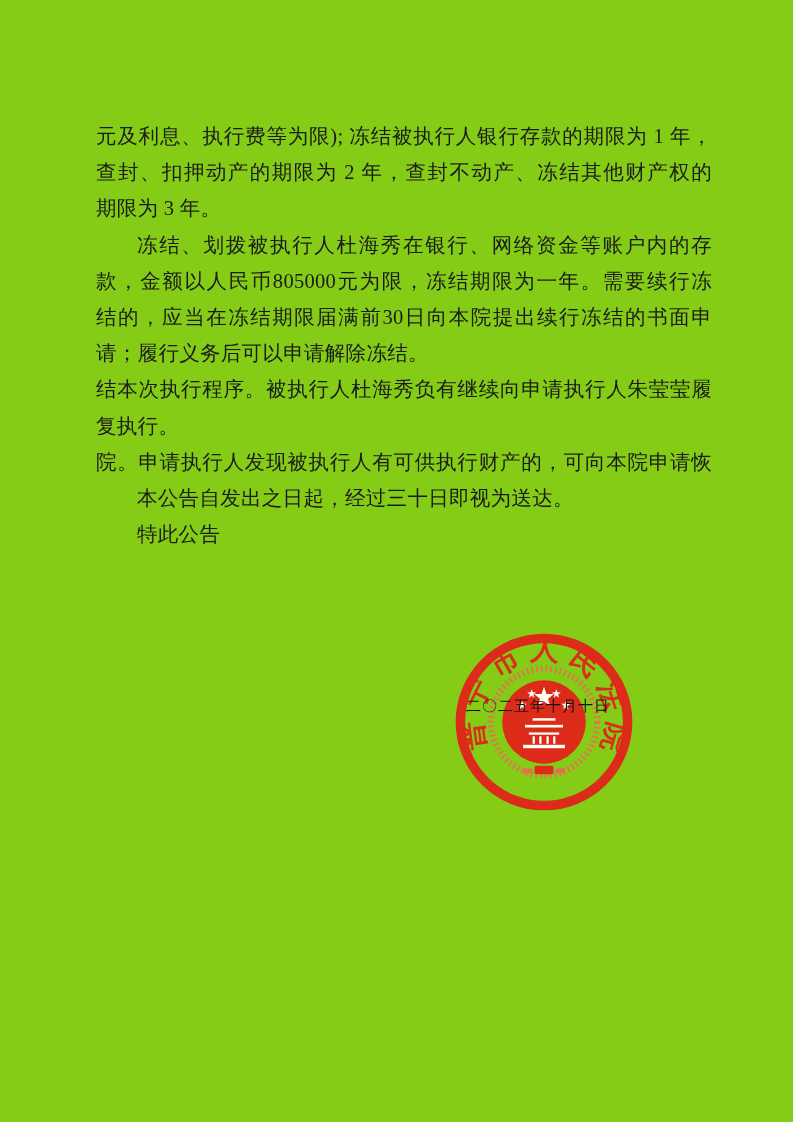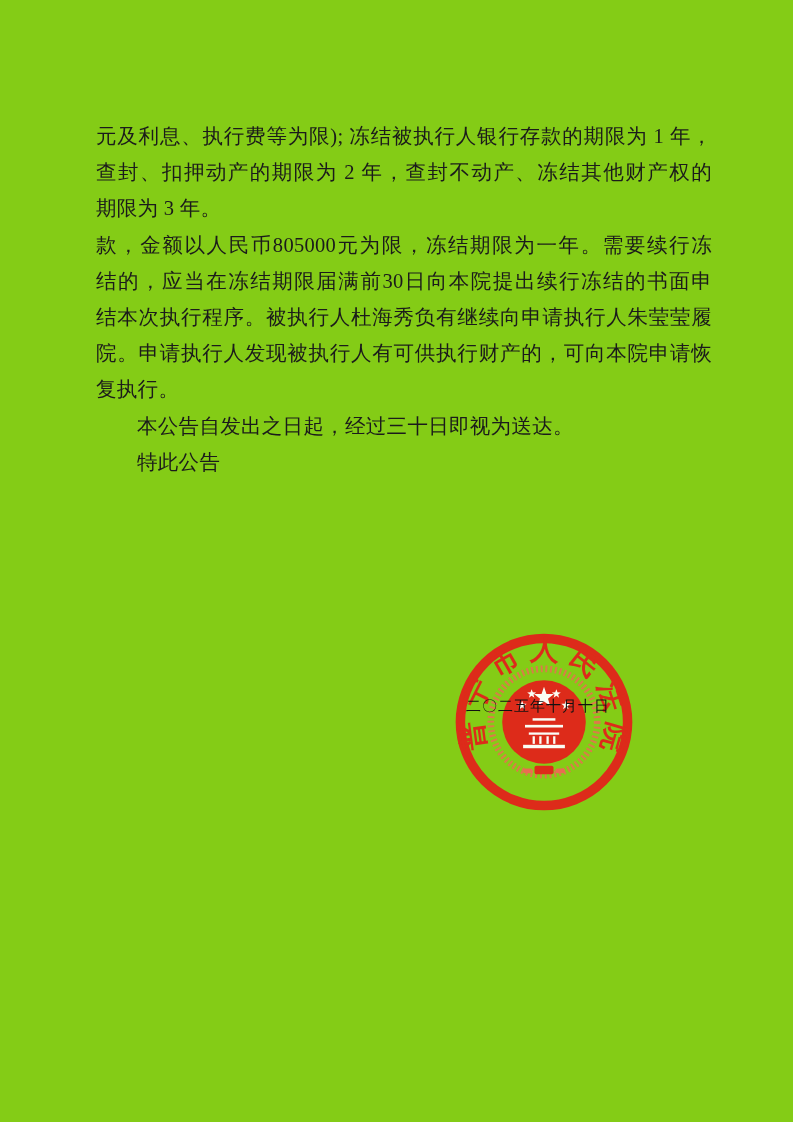"冻结、划拨被执行人杜海秀在银行、网络资金等账户内的存" div.line { html: none -> <div>冻结、划拨被执行人杜海秀在银行、网络资金等账户内的存</div> }
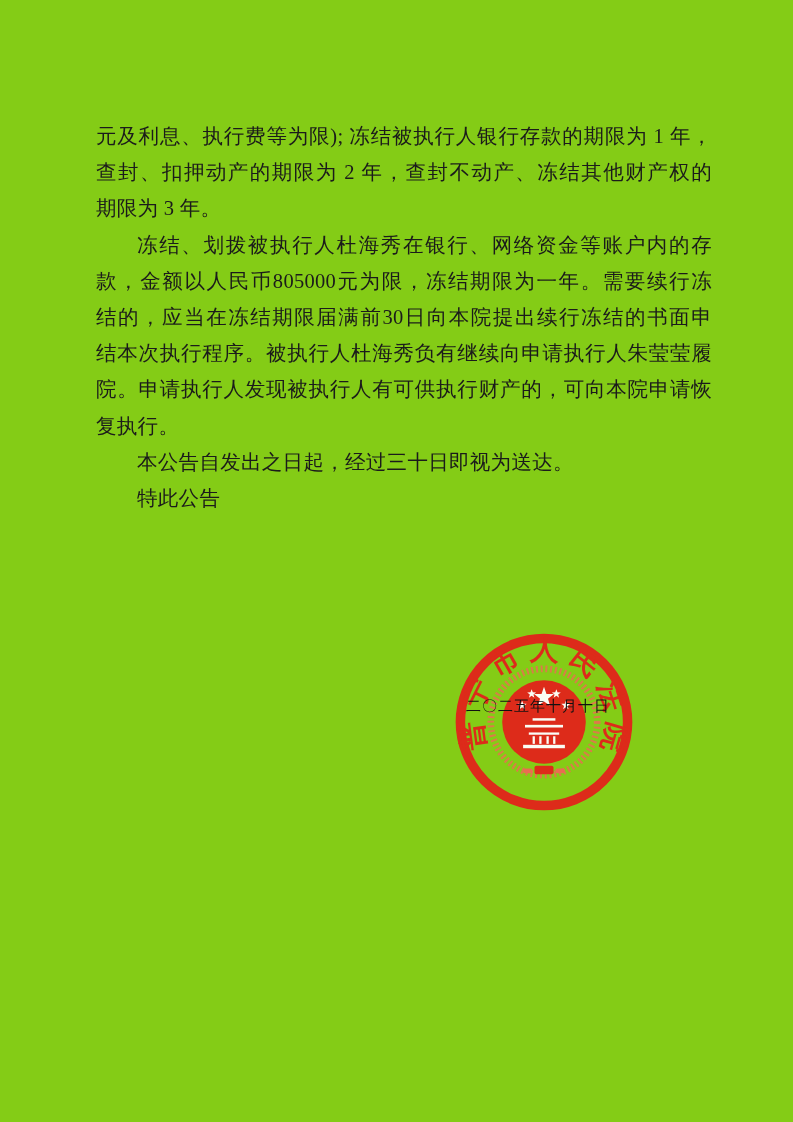"请；履行义务后可以申请解除冻结。" div.line { html: none -> <div>请；履行义务后可以申请解除冻结。</div> }
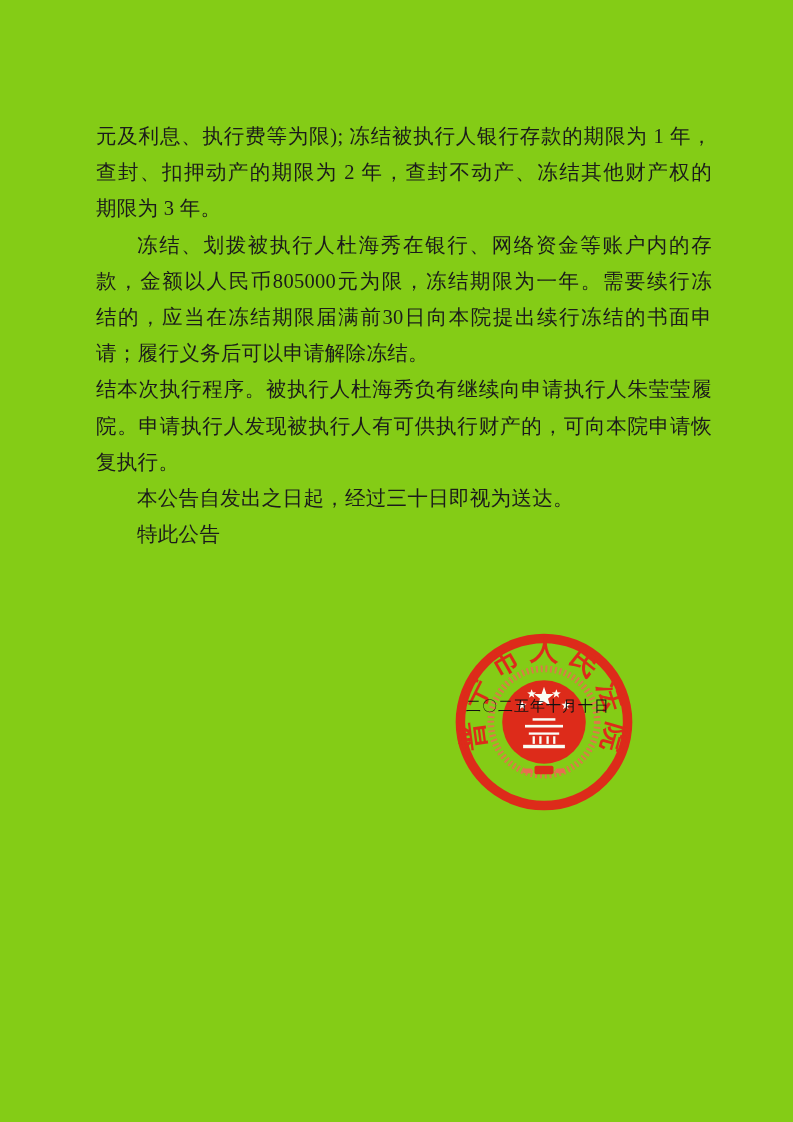"院。申请执行人发现被执行人有可供执行财产的，可向本院申请恢" div.line { order: before "复执行。" -> after "复执行。" }
